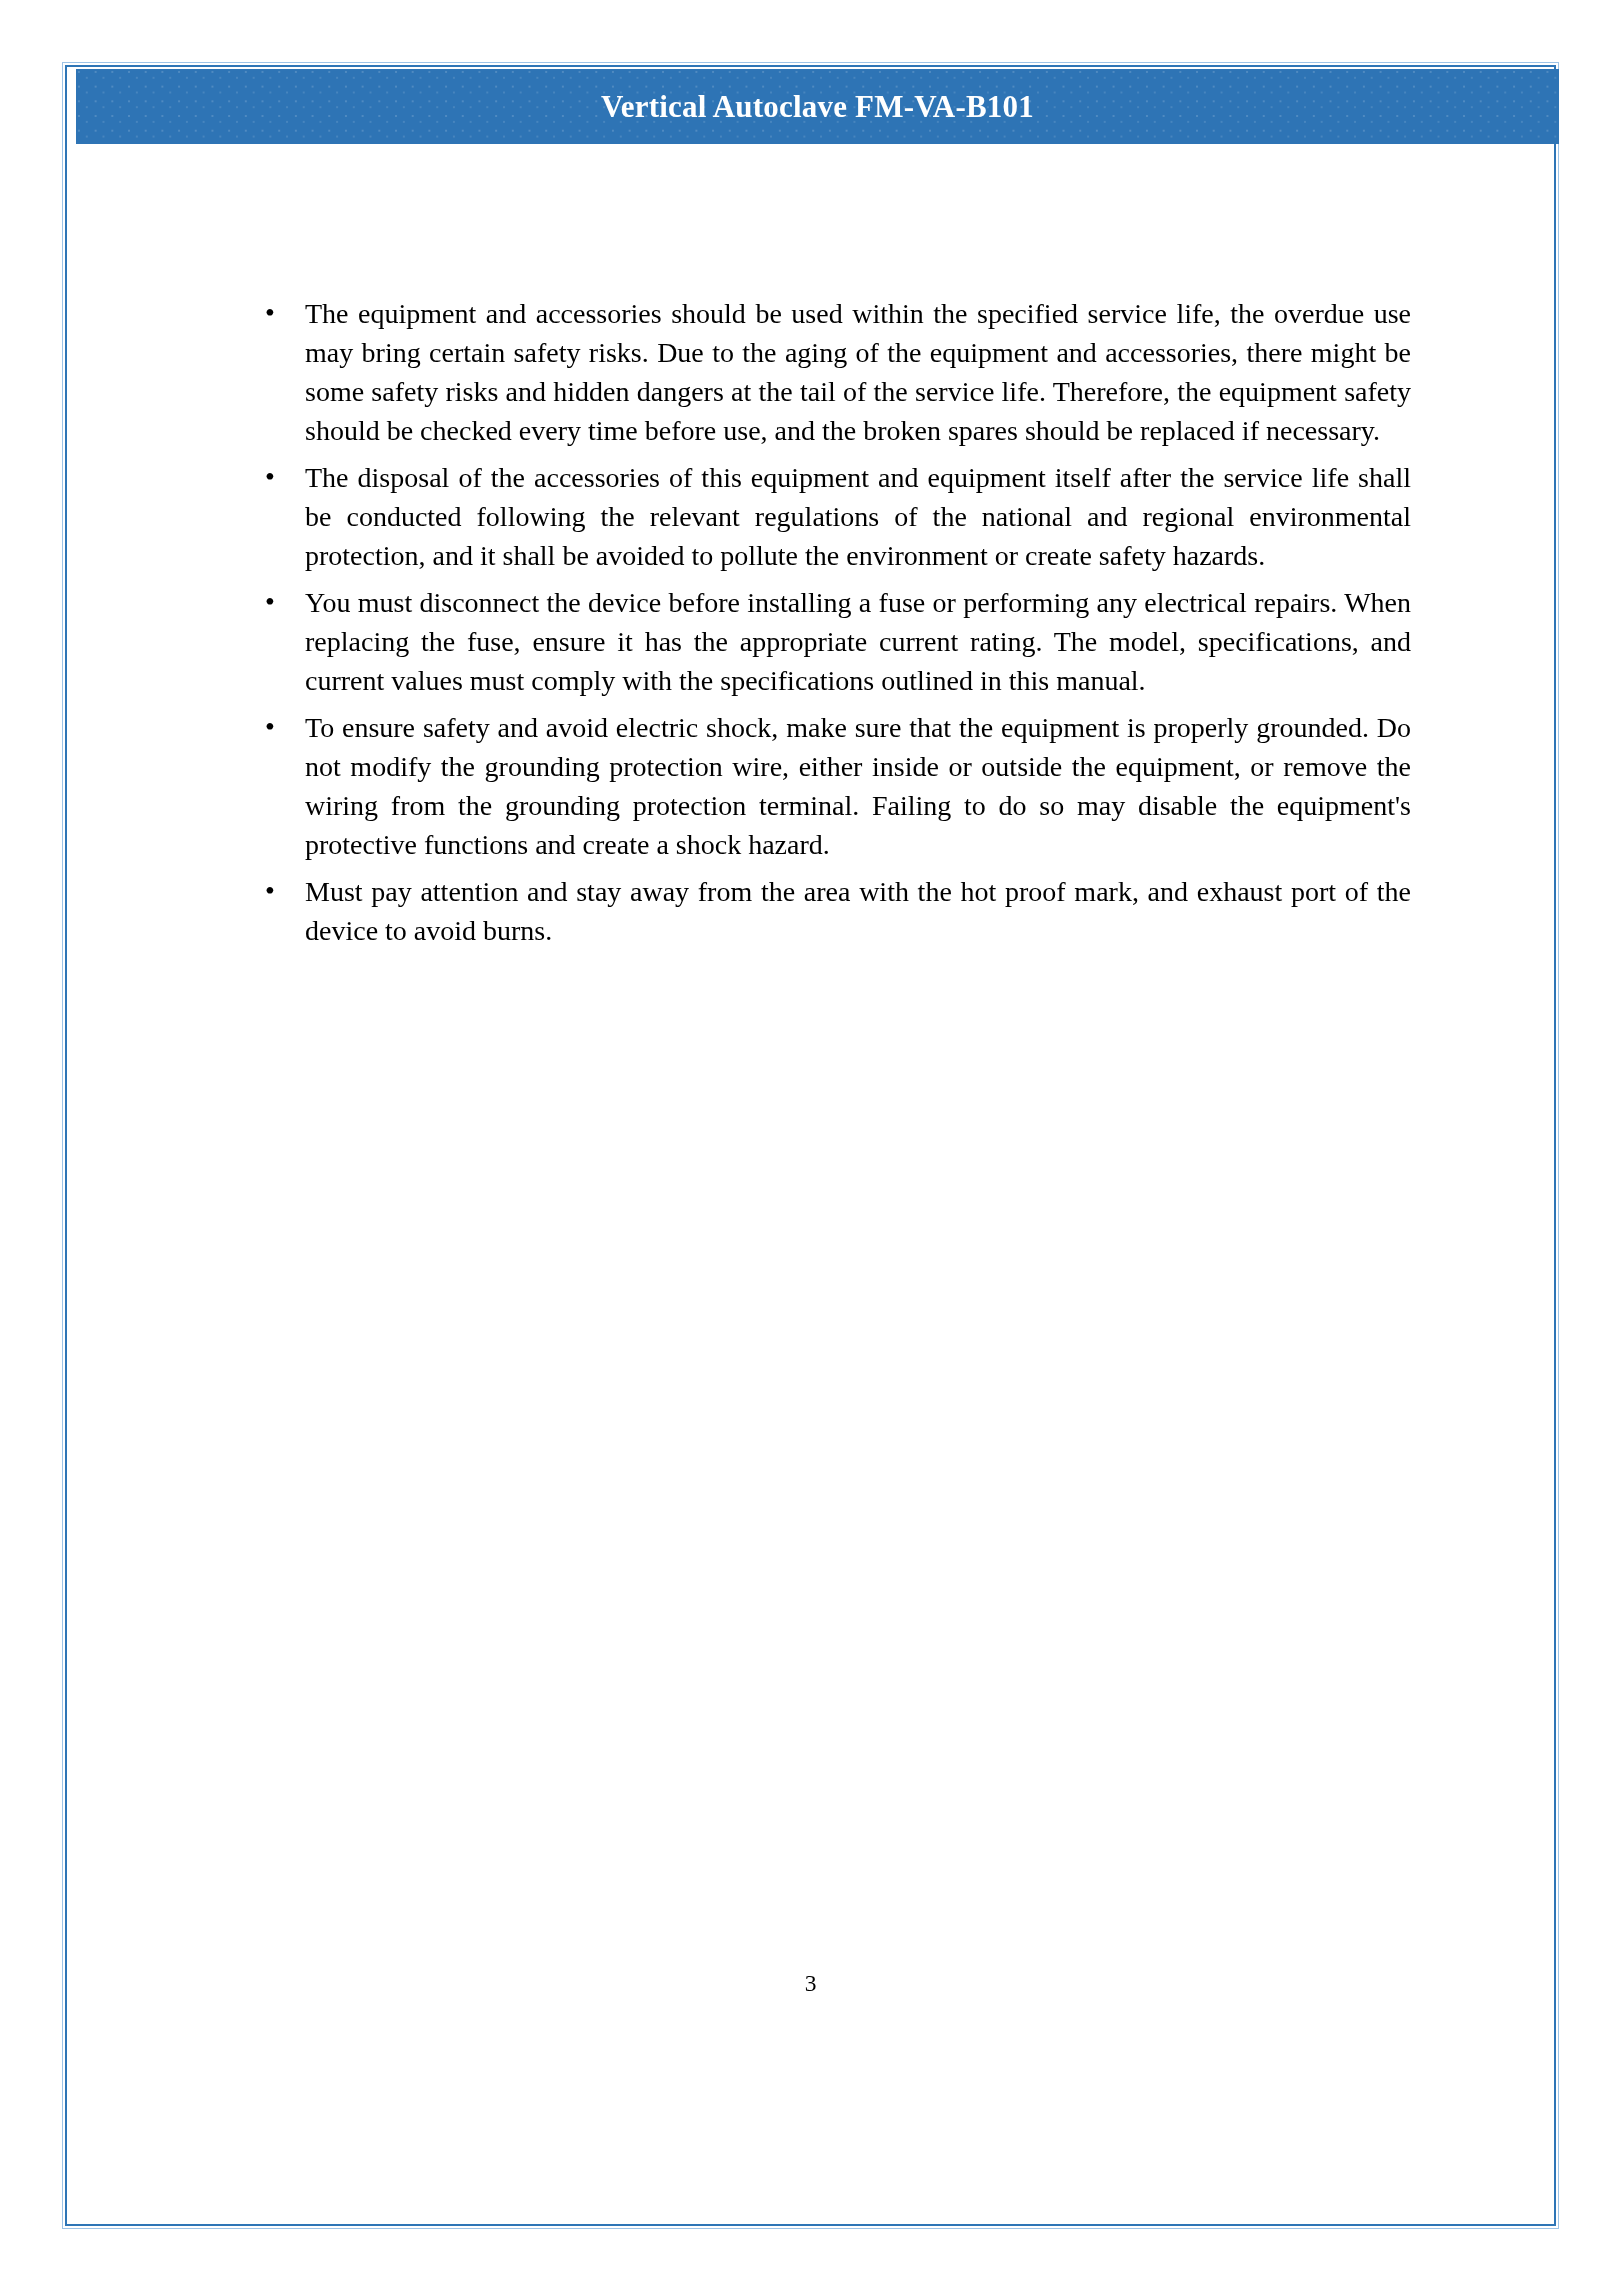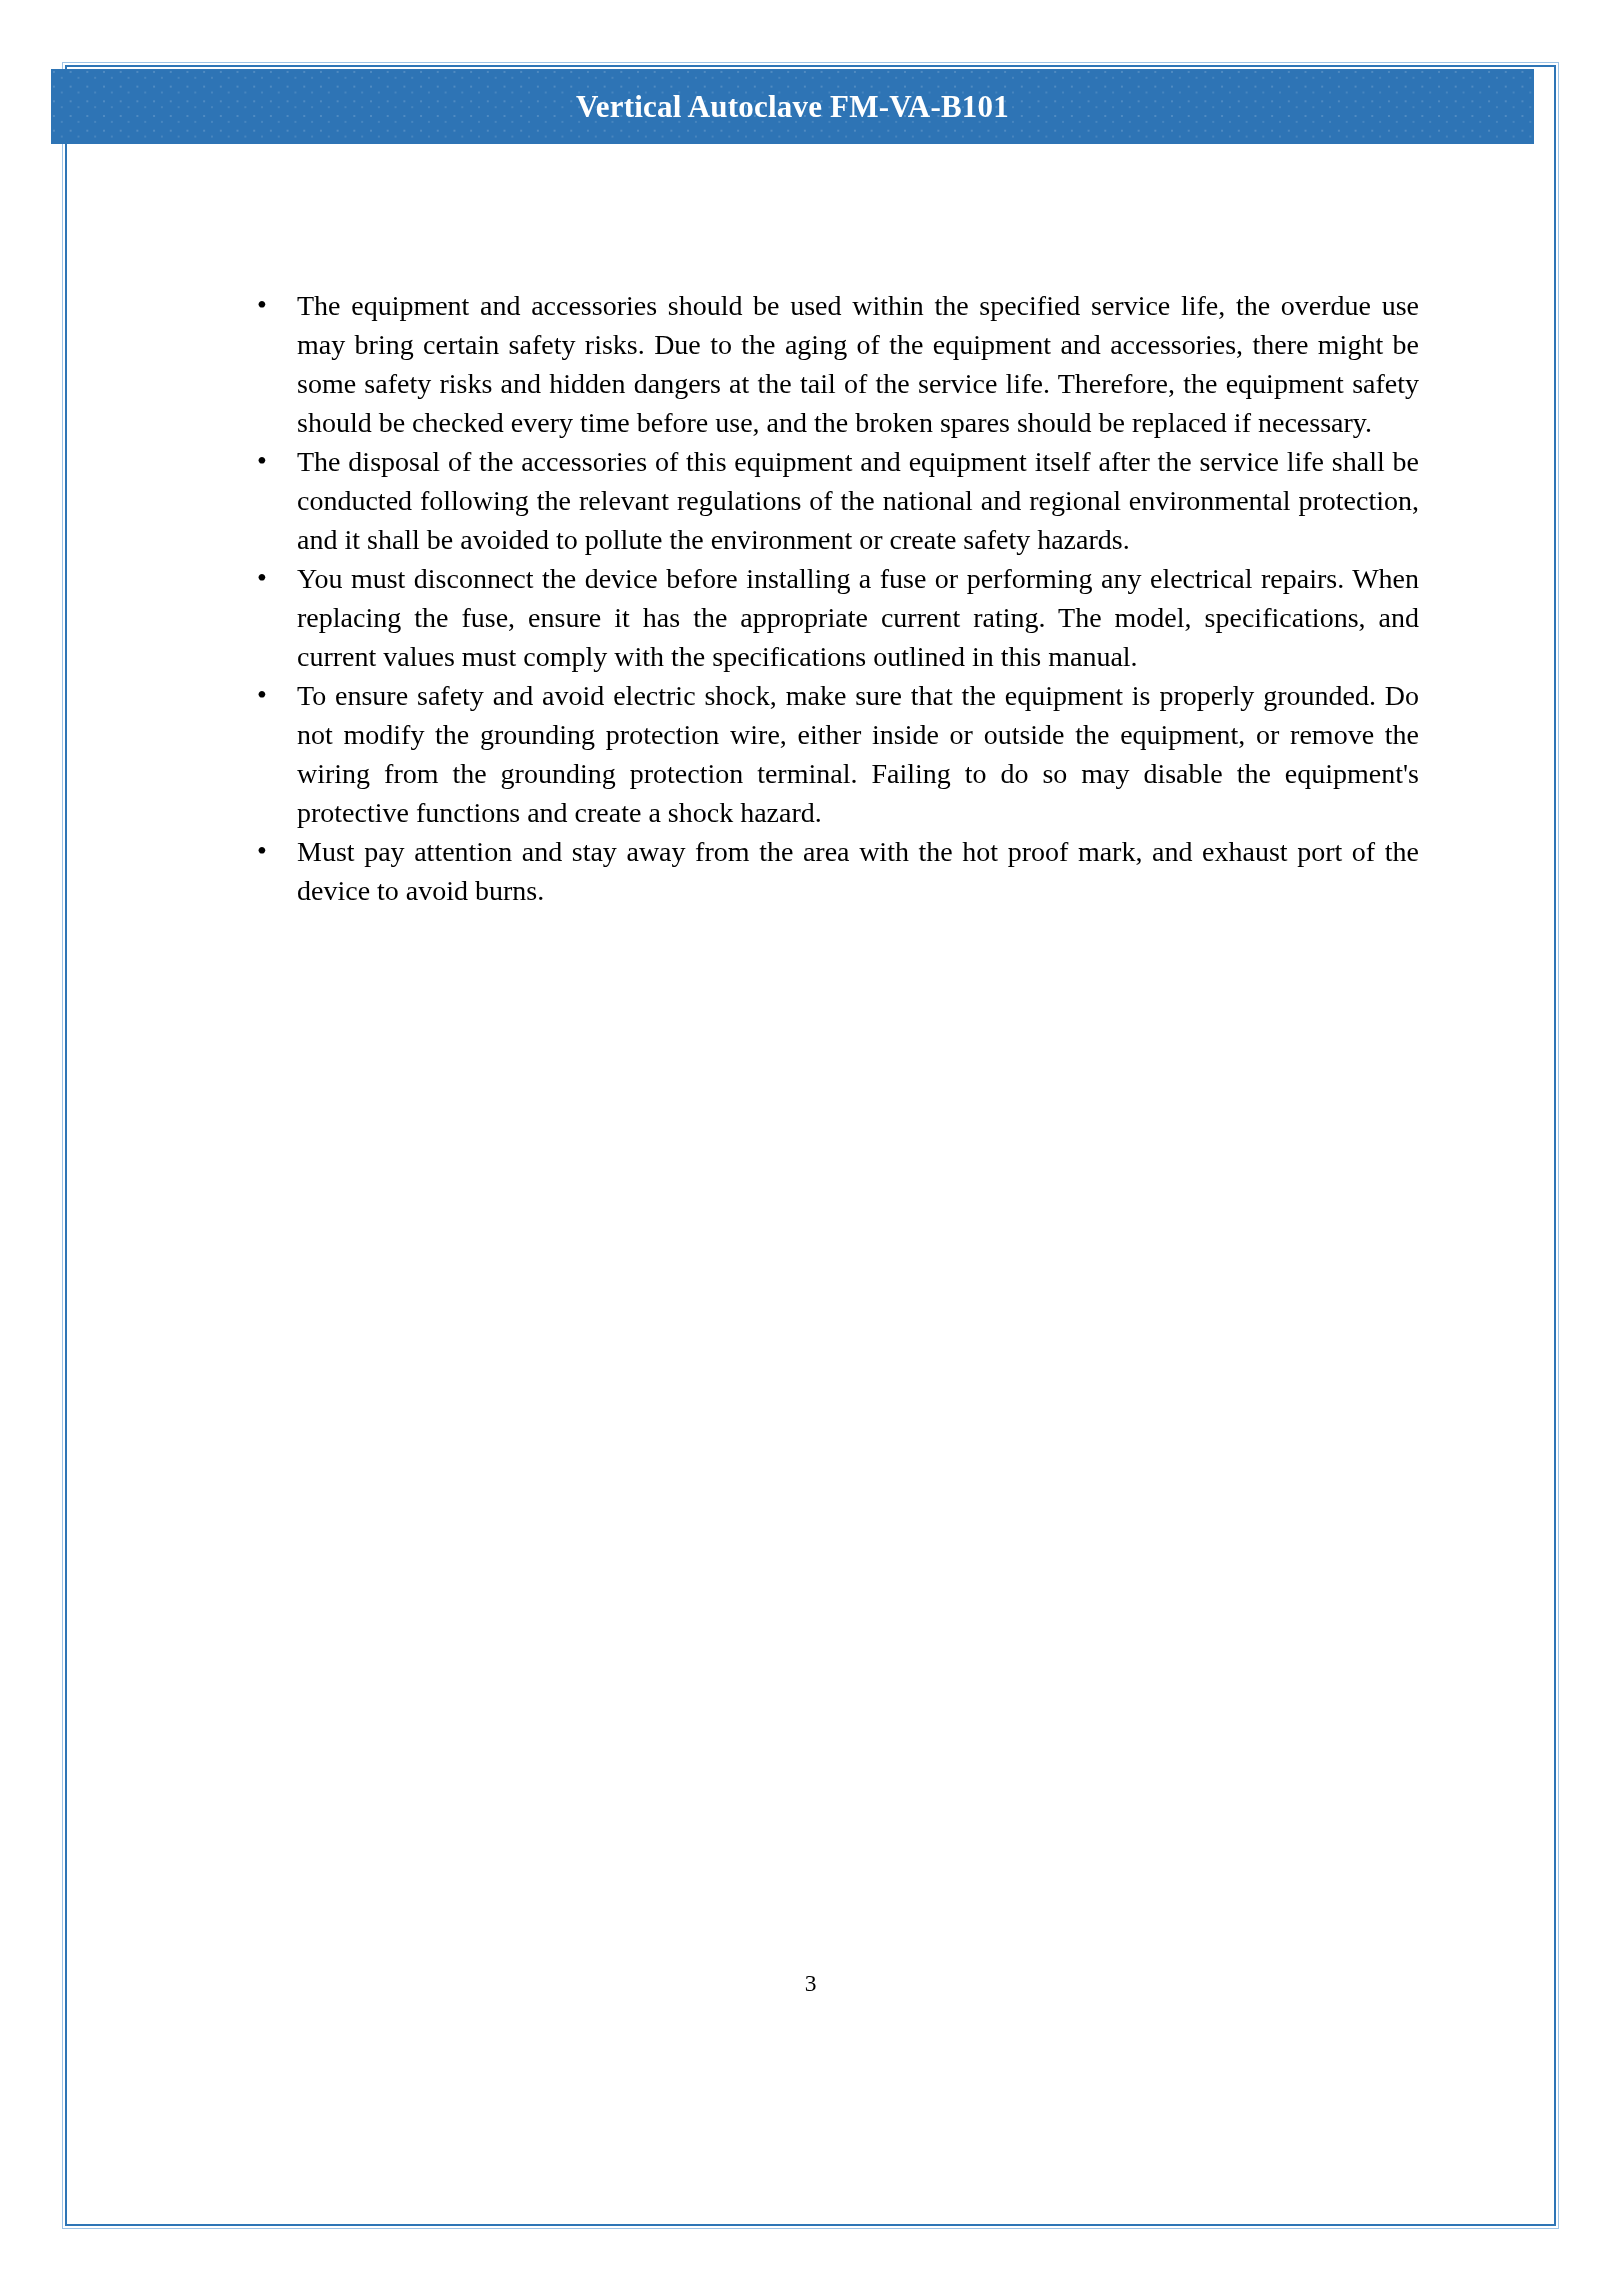"Vertical Autoclave FM-VA-B101" #header-bar { left: 51px -> 76px }
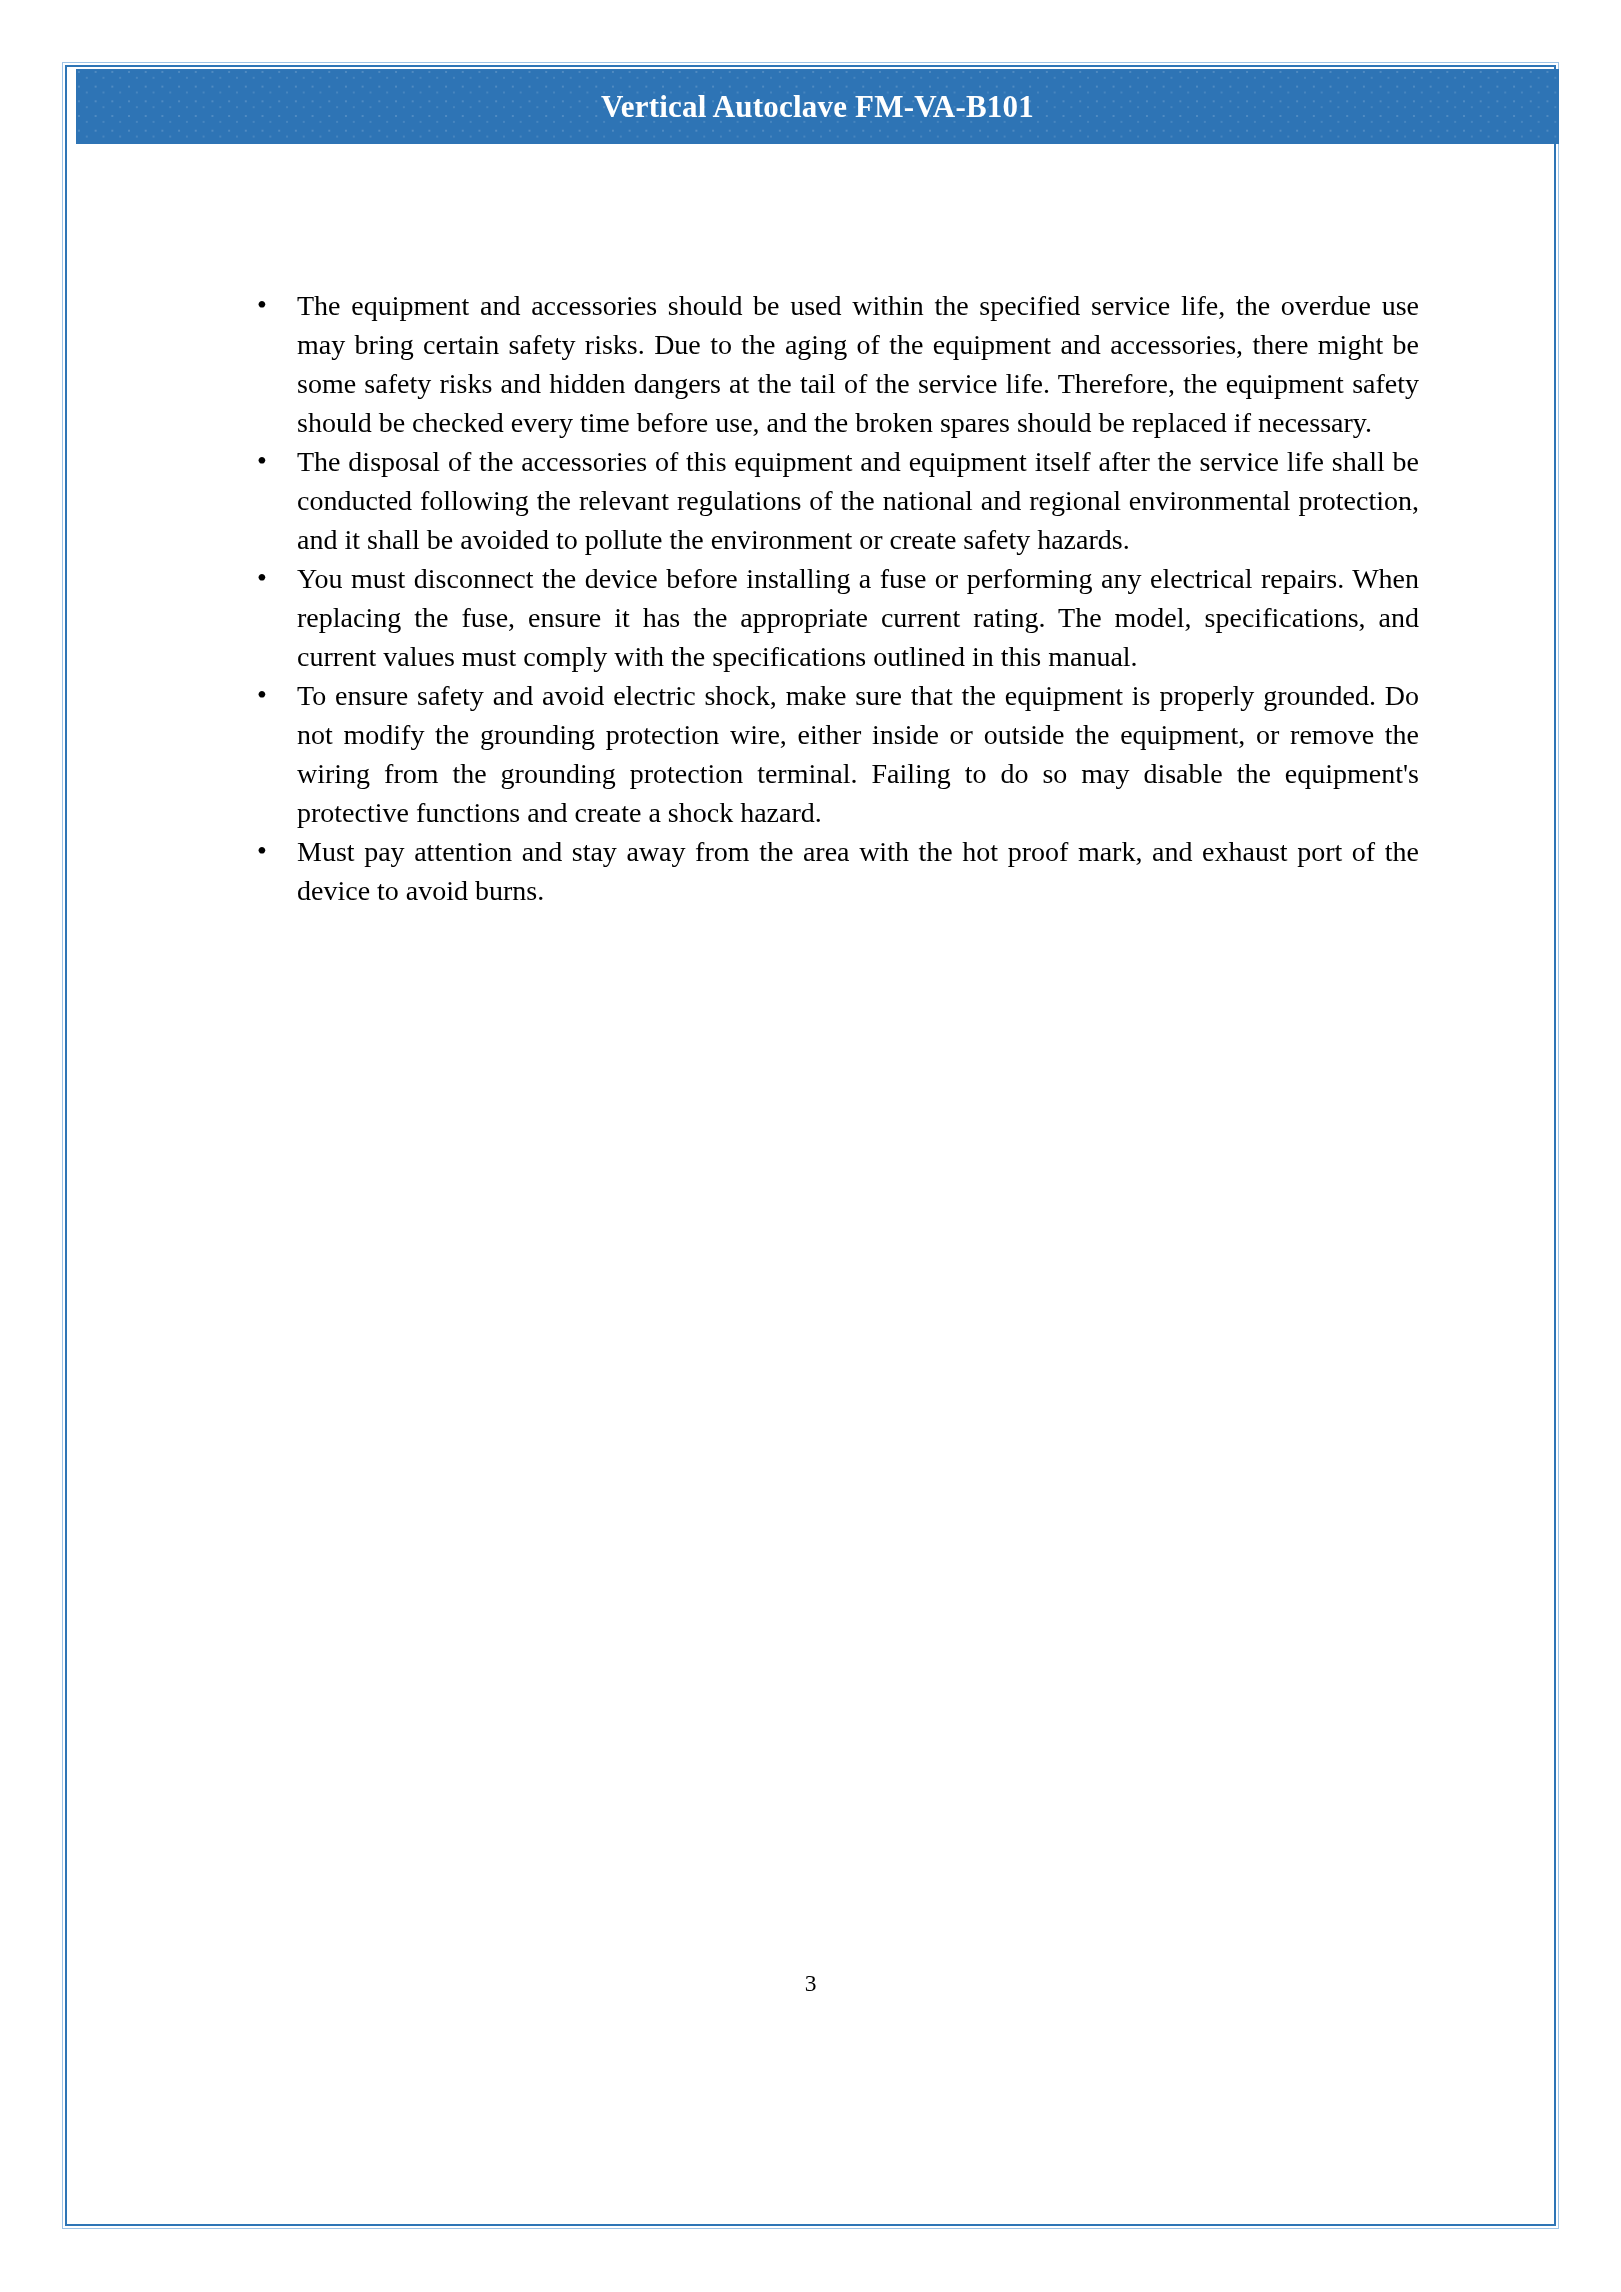"The equipment and accessories should" li.bullet-item { margin: 0 -> 8px }
